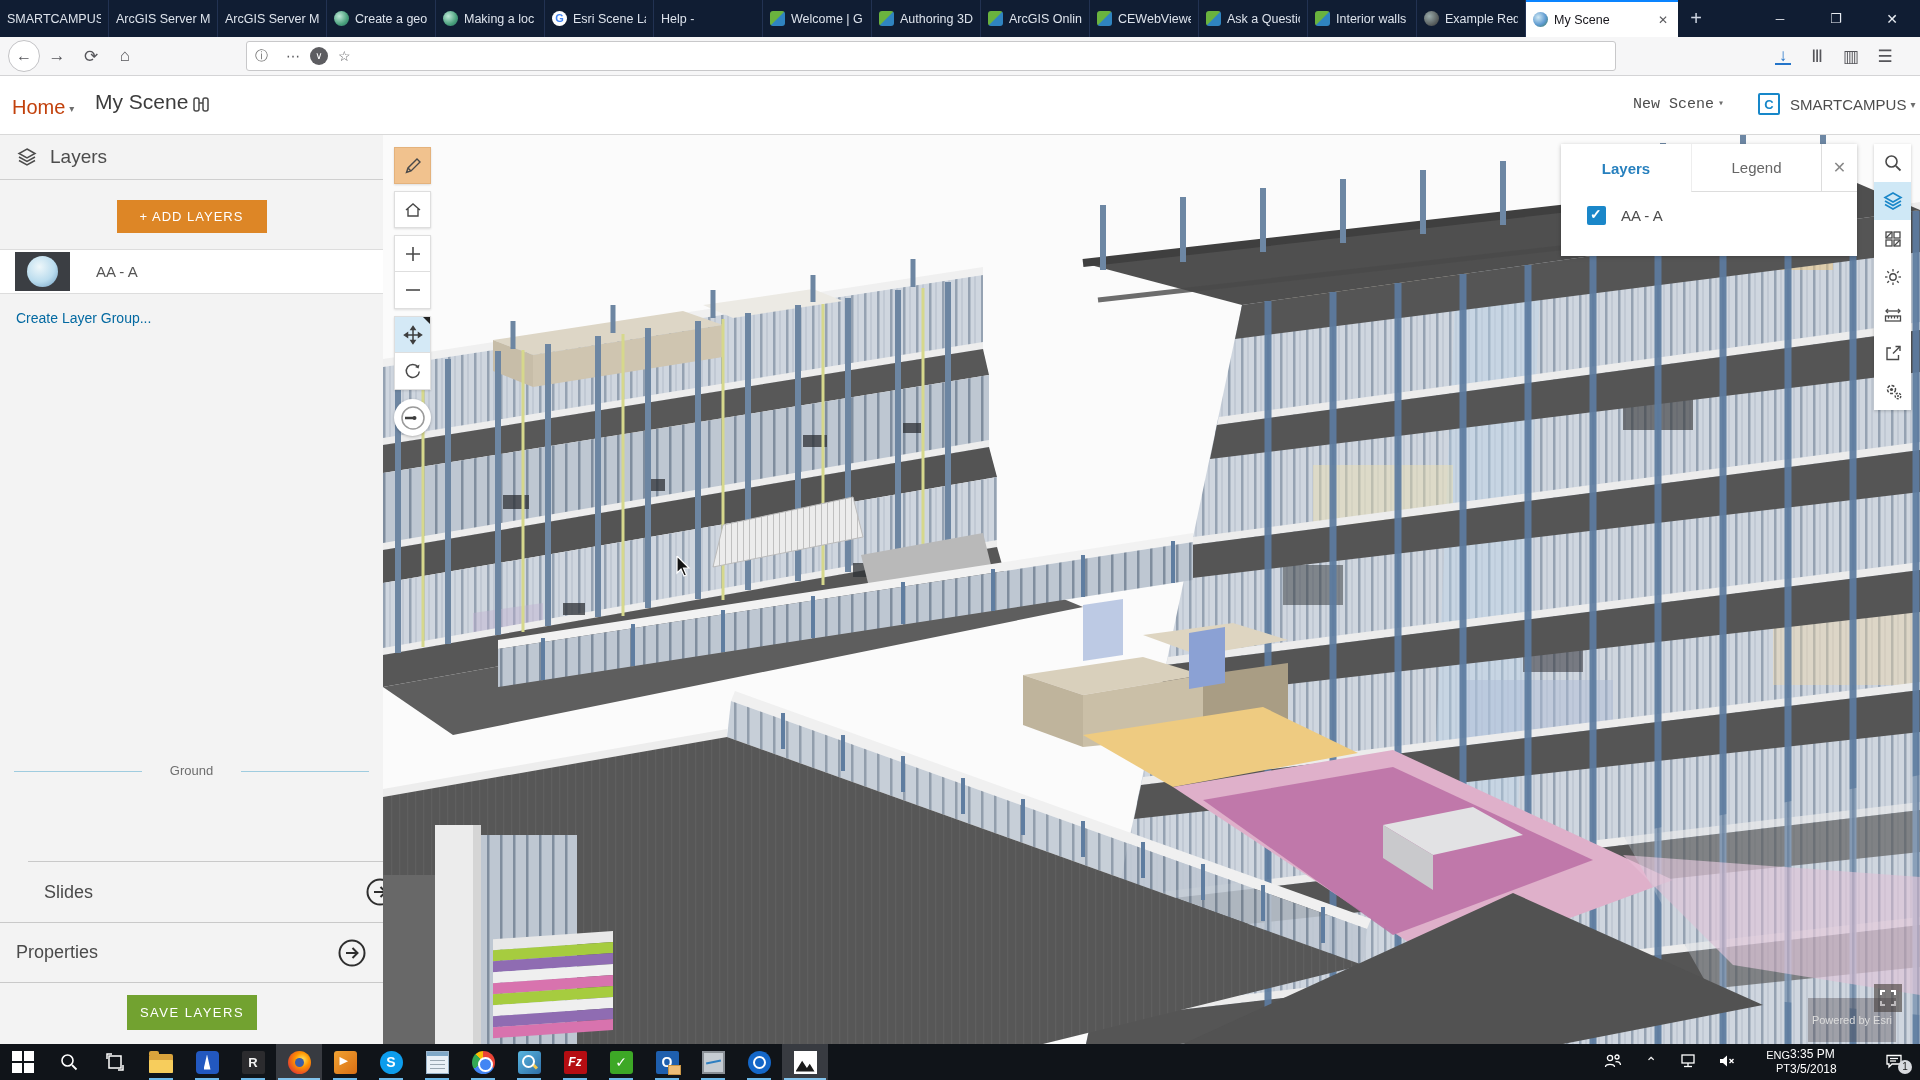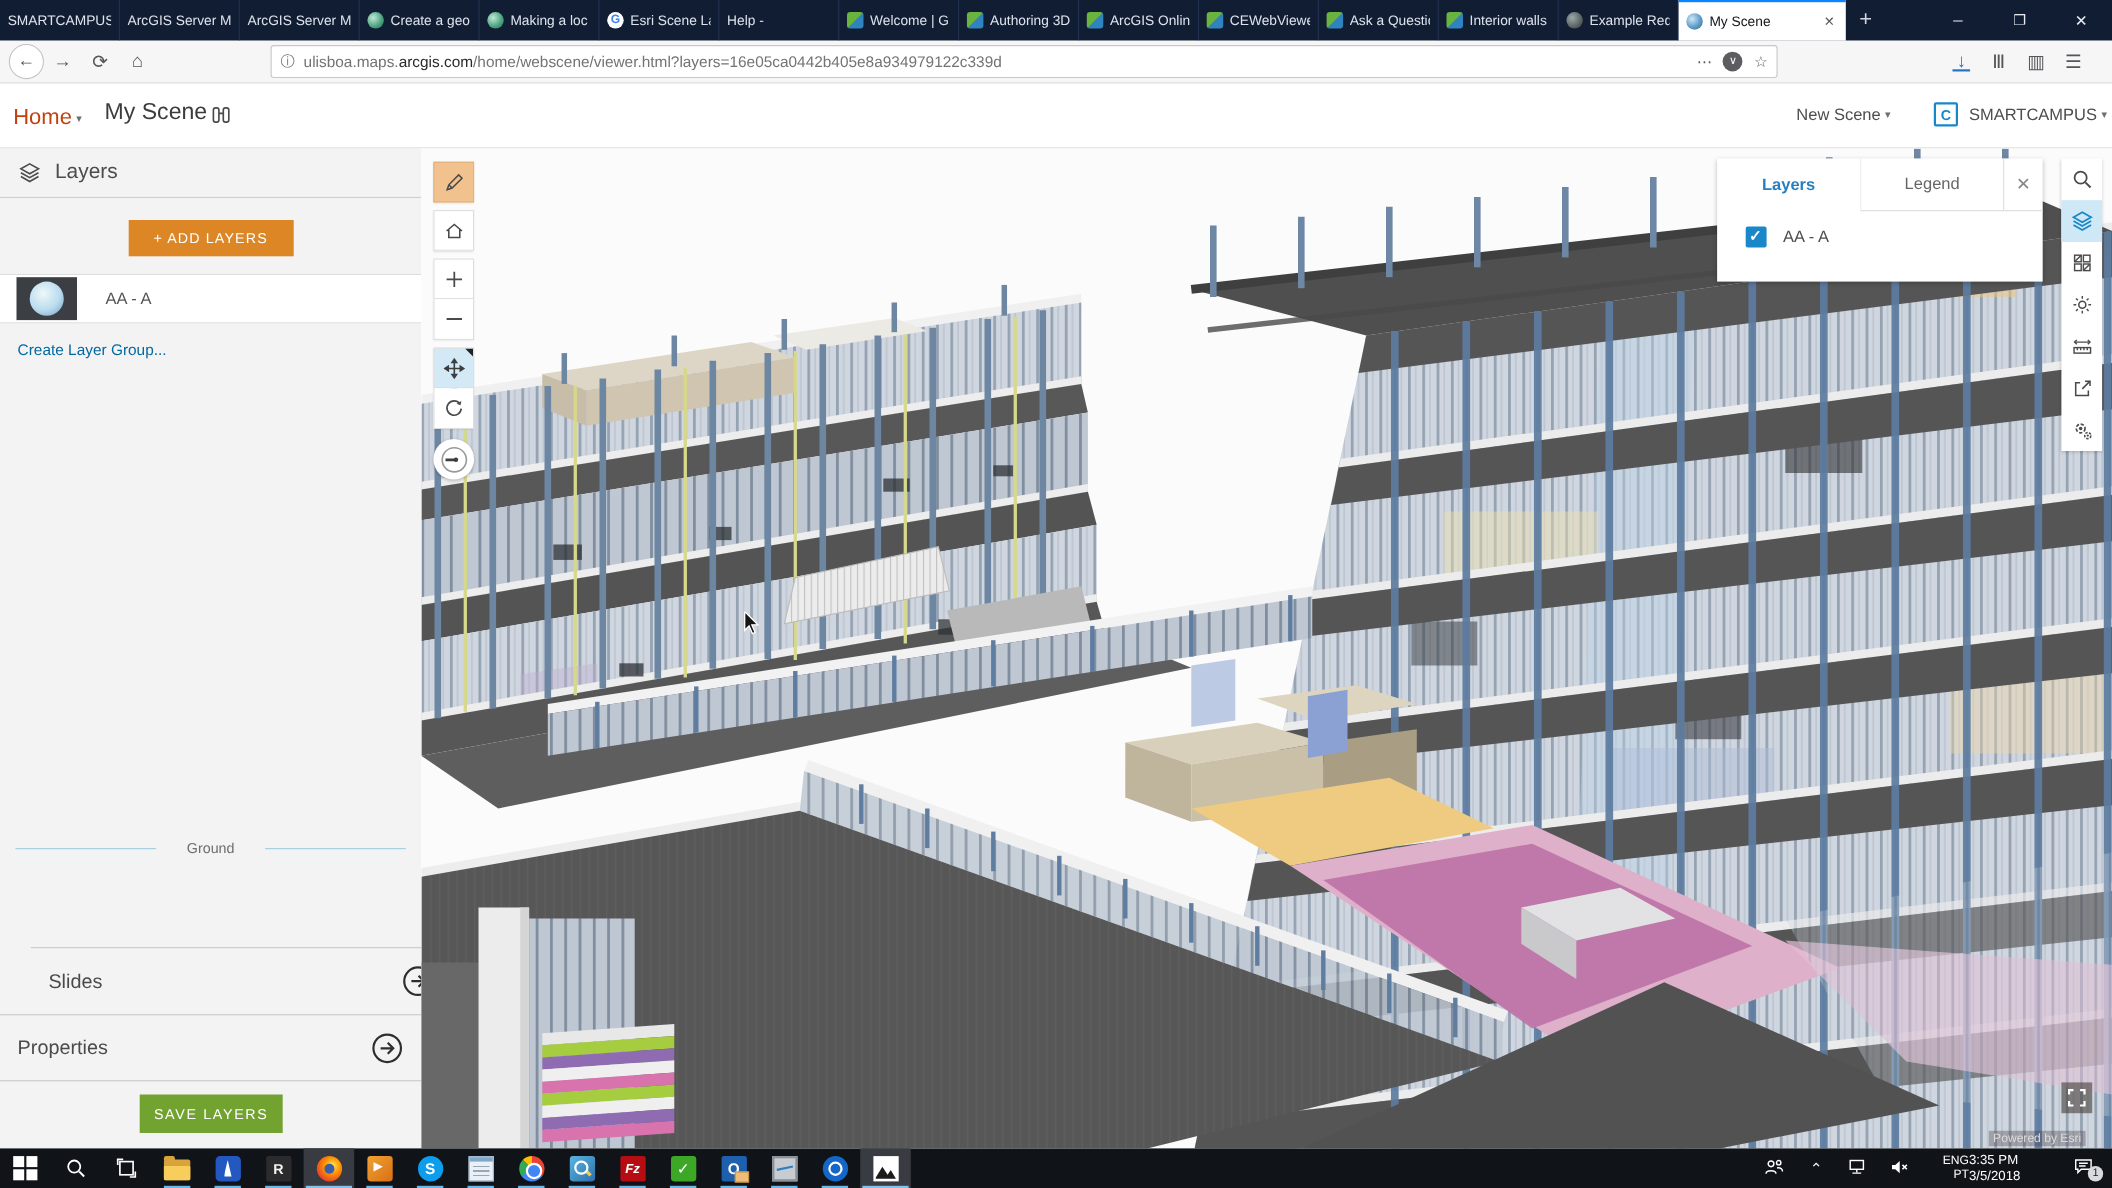"ulisboa.maps.arcgis.com/home/webscene/vi" span.url-text { html: <span><span>ulisboa.maps.</span><span>arcgis.com</span><span>/home/webscene/viewer.html?layers=16e05ca0442b405e8a934979122c339d</span></span> -> none }
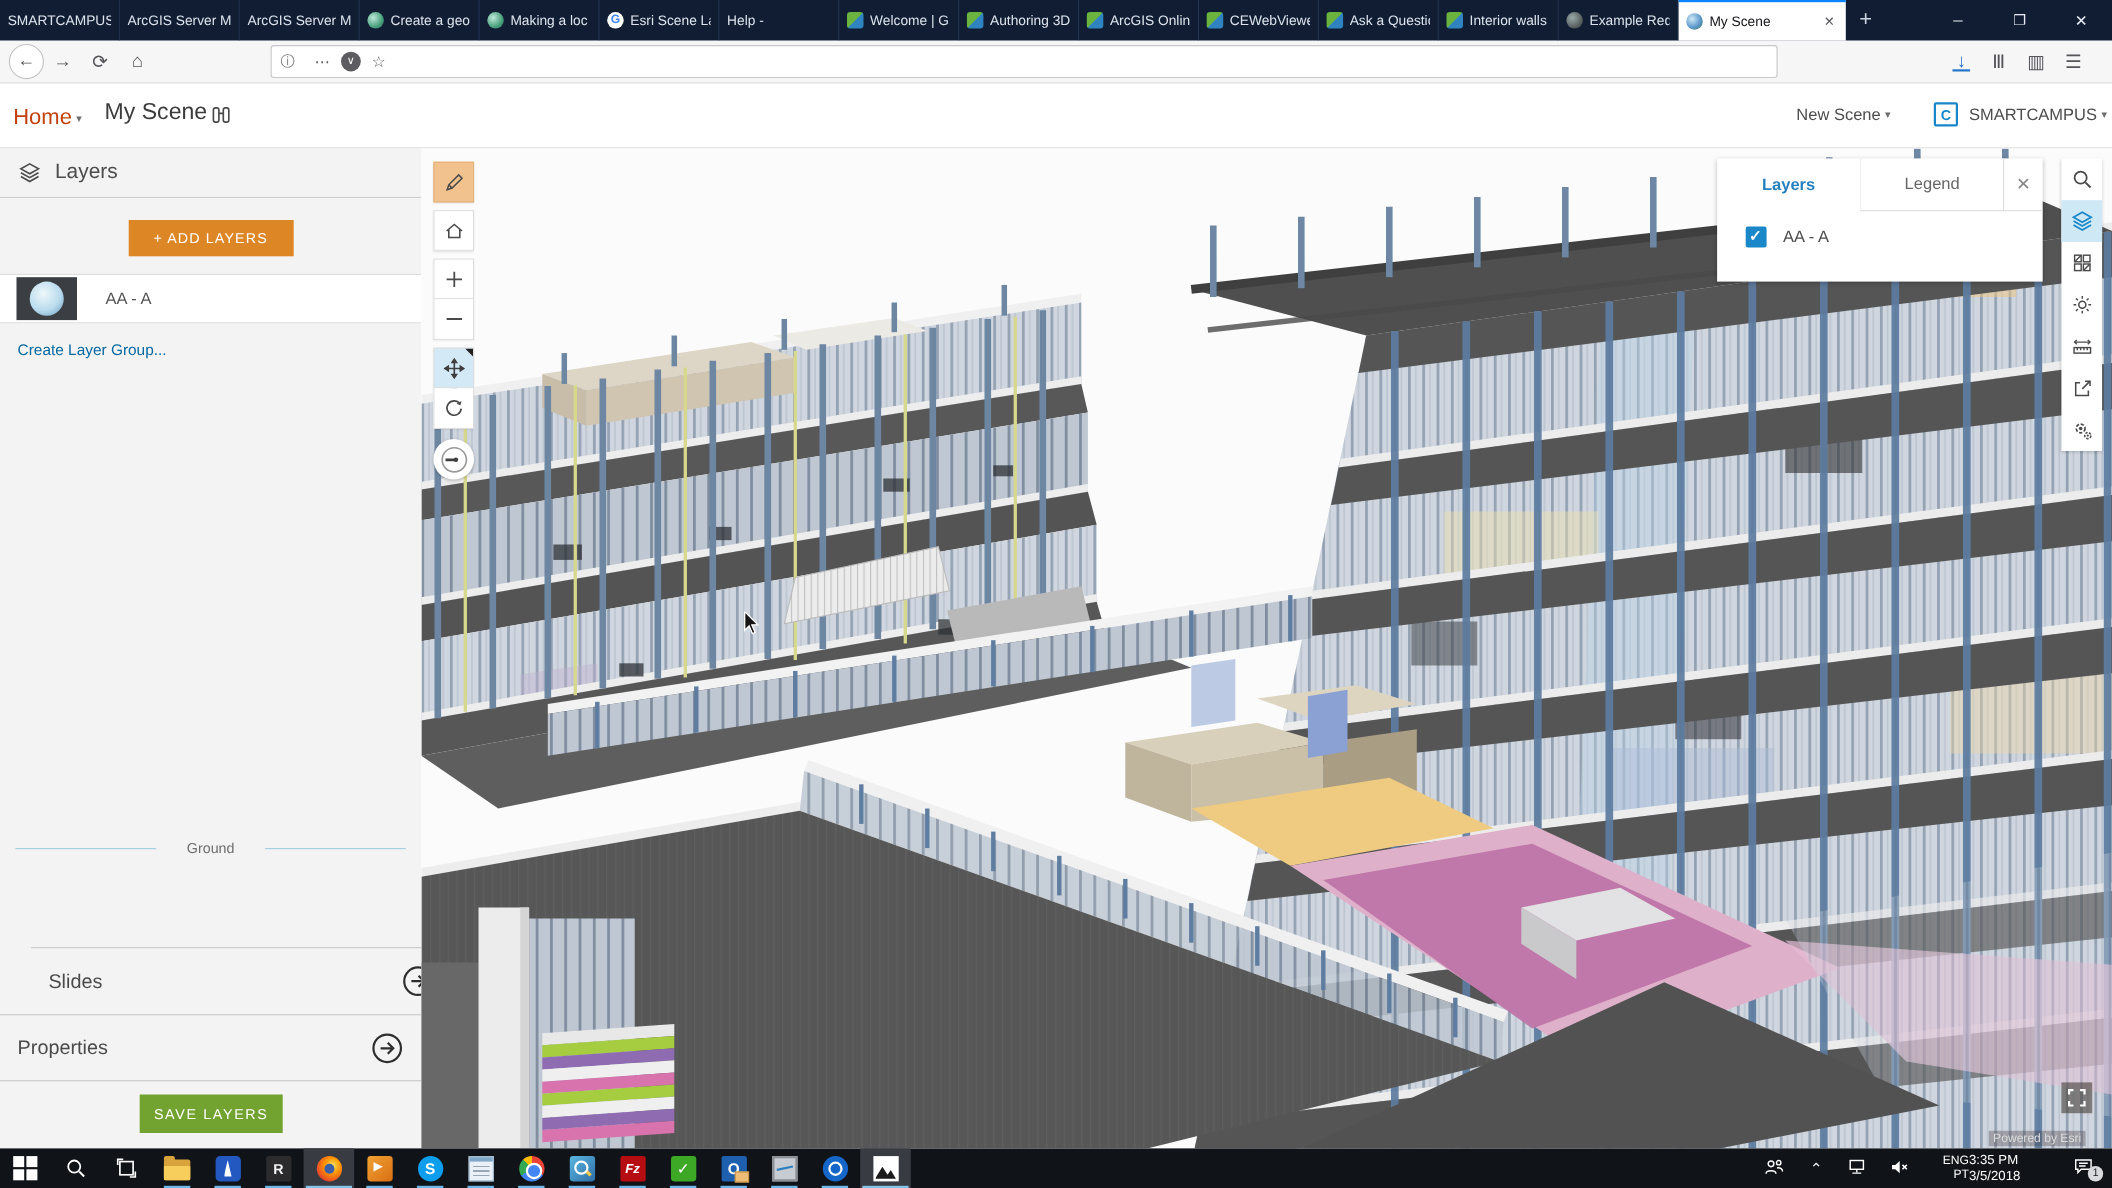"New Scene" .new-scene { font-family: none -> Liberation Mono, monospace }
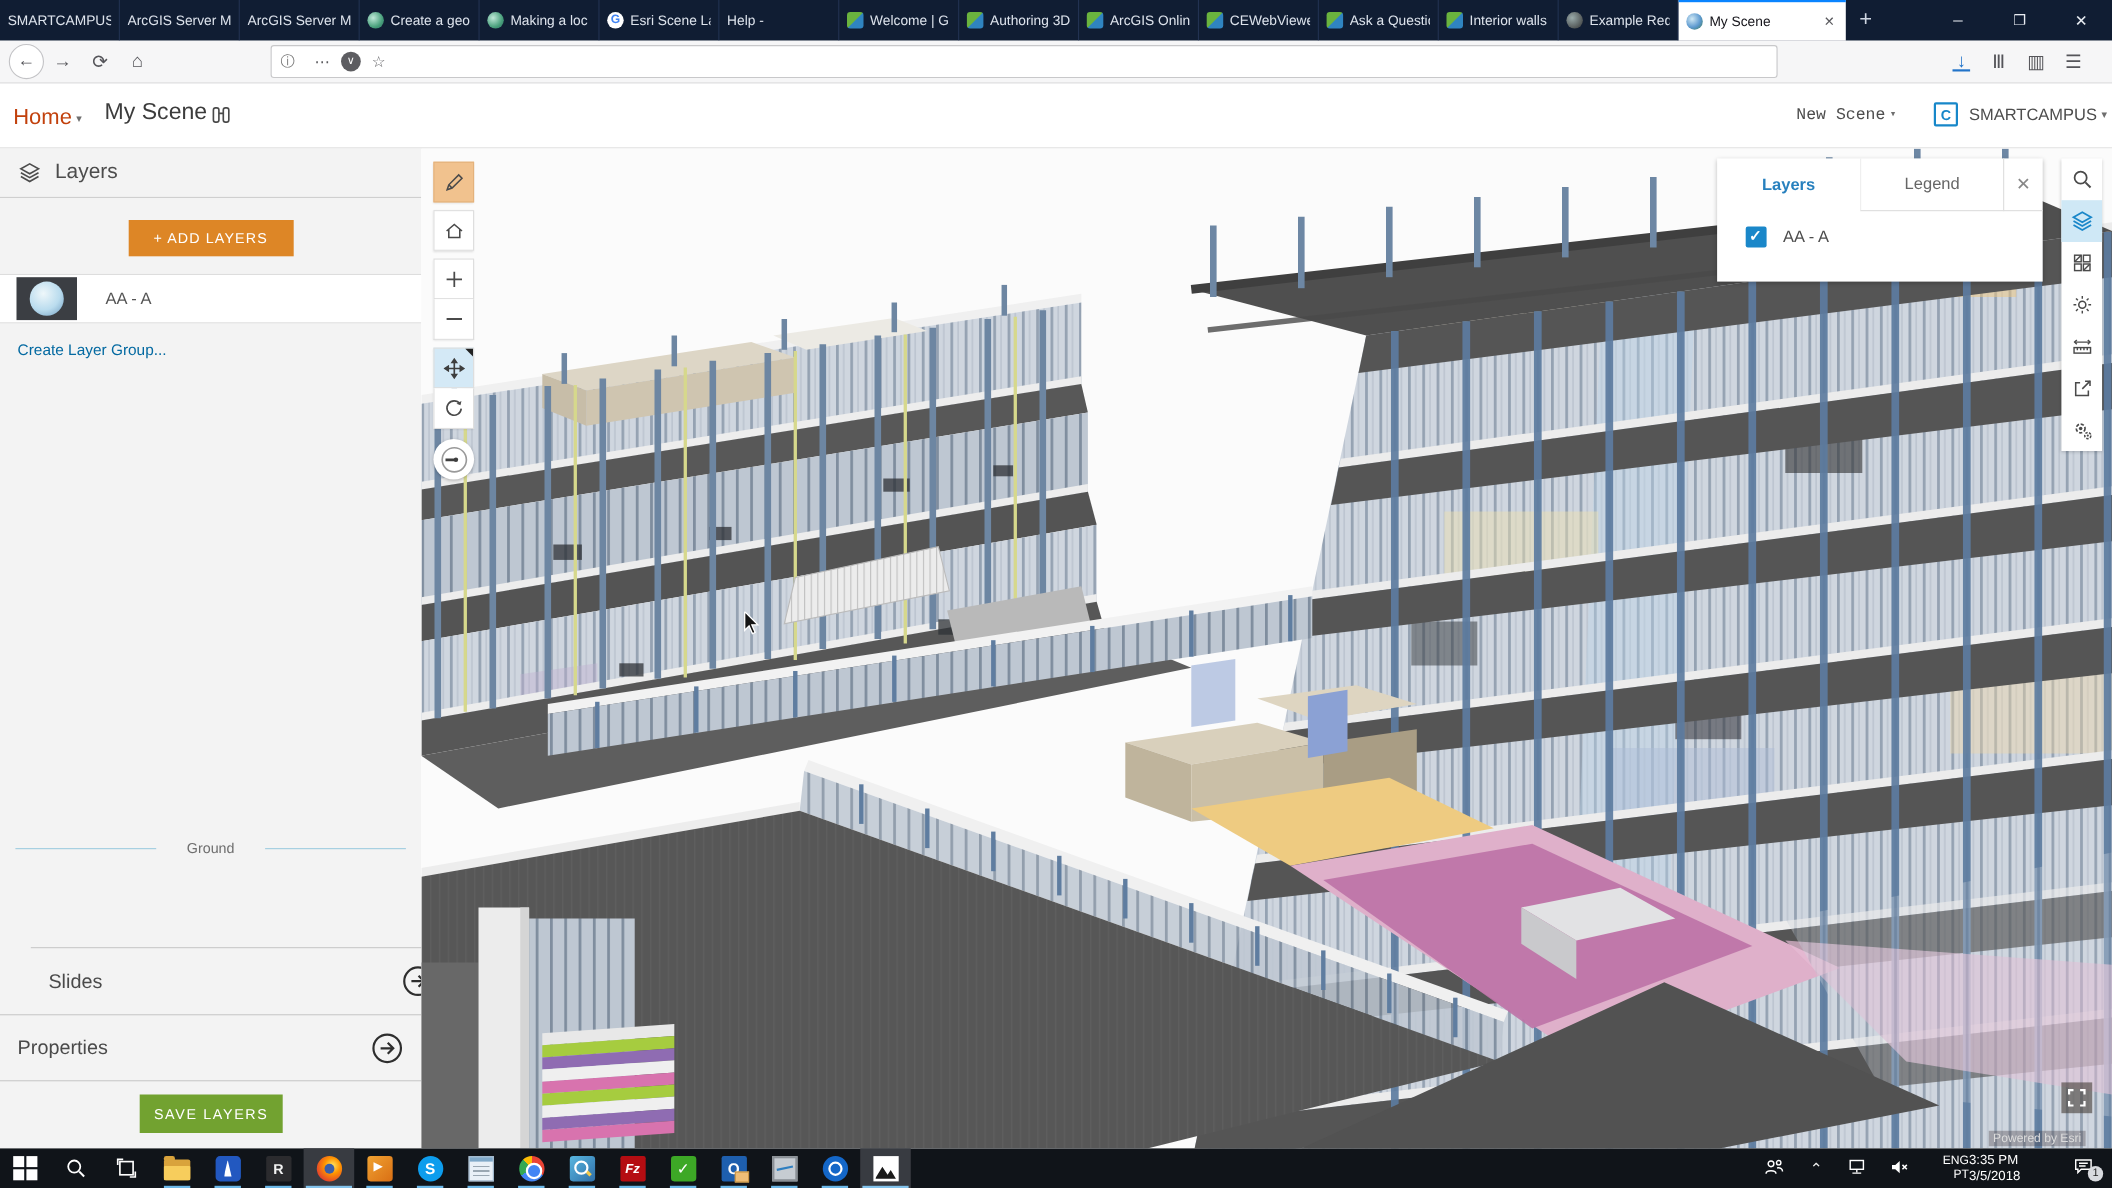"Powered by Esri" .attribution { padding: 1px 4px -> 16px 4px }
